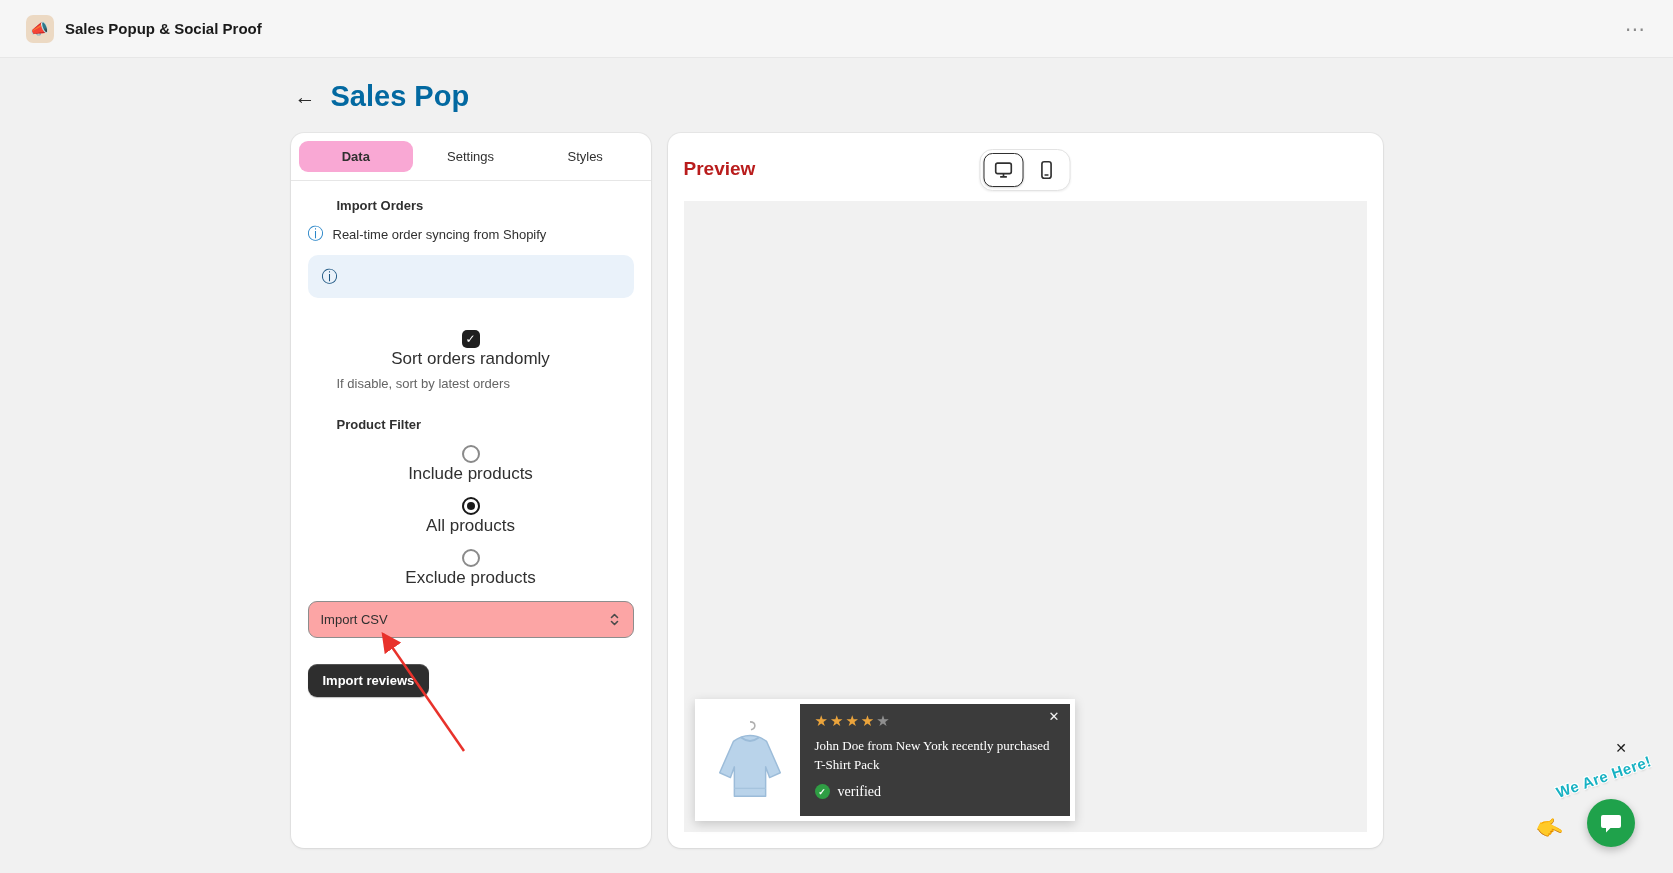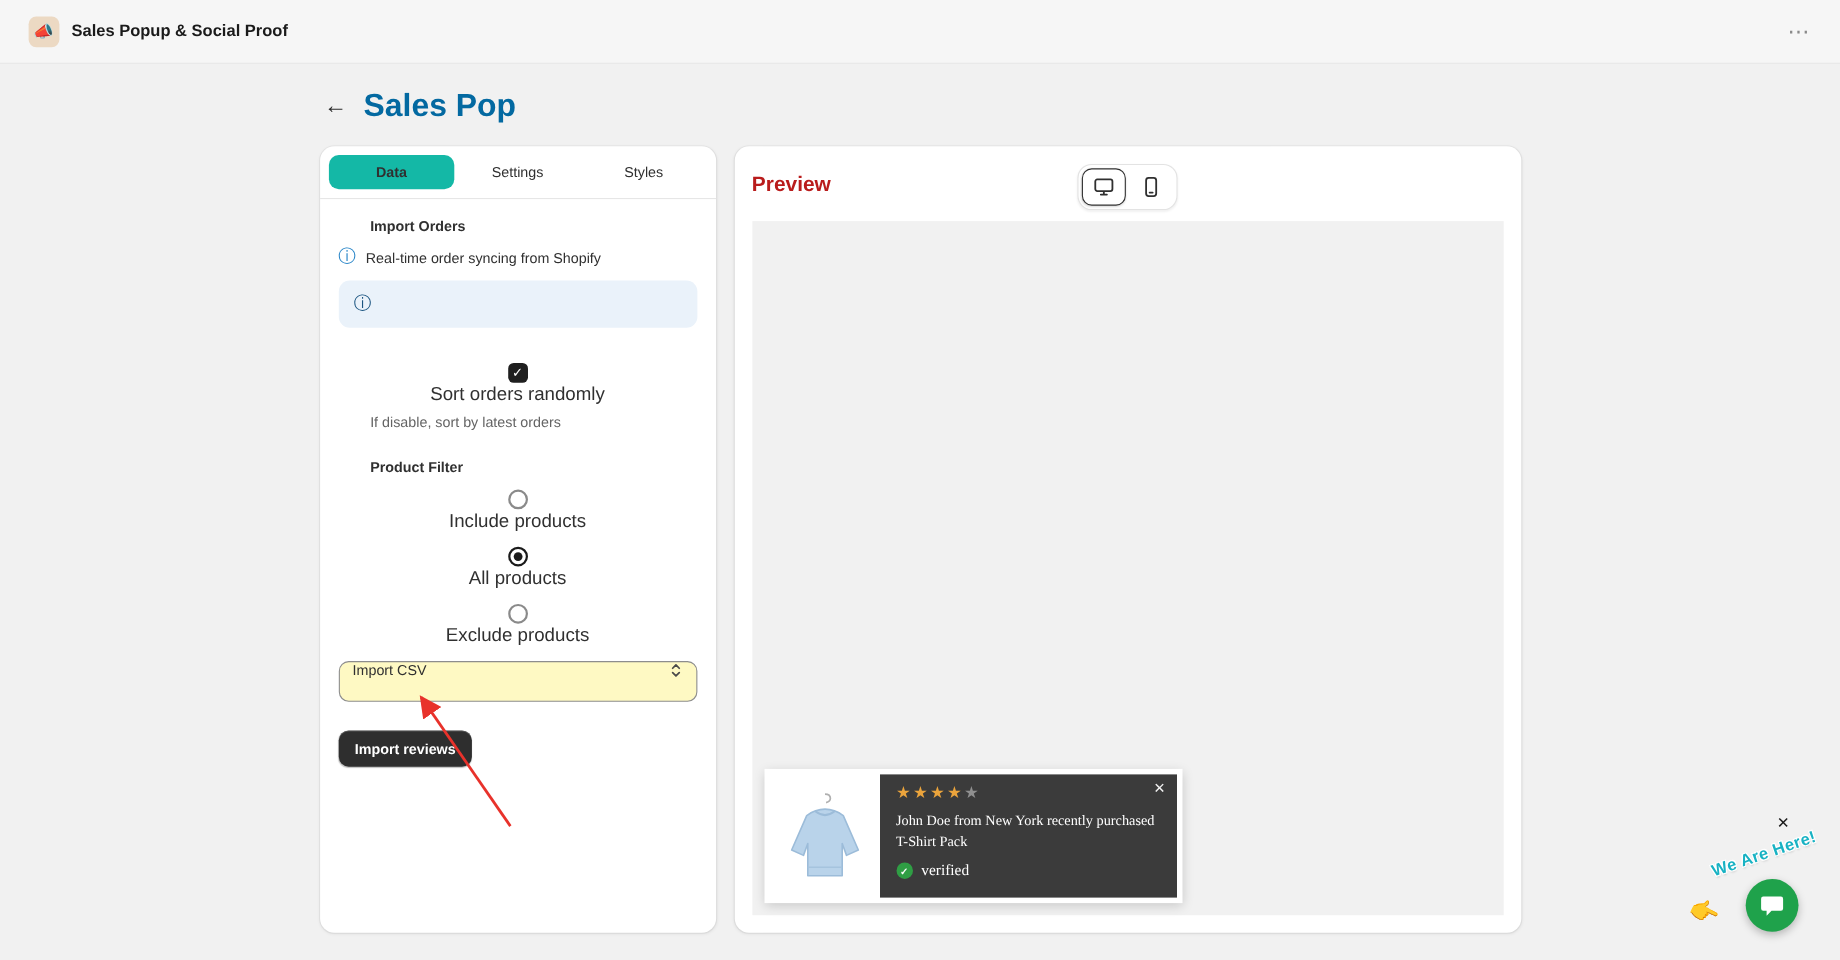"Data" .tab.active { background: #14b8a6 -> #f9a8d4 }
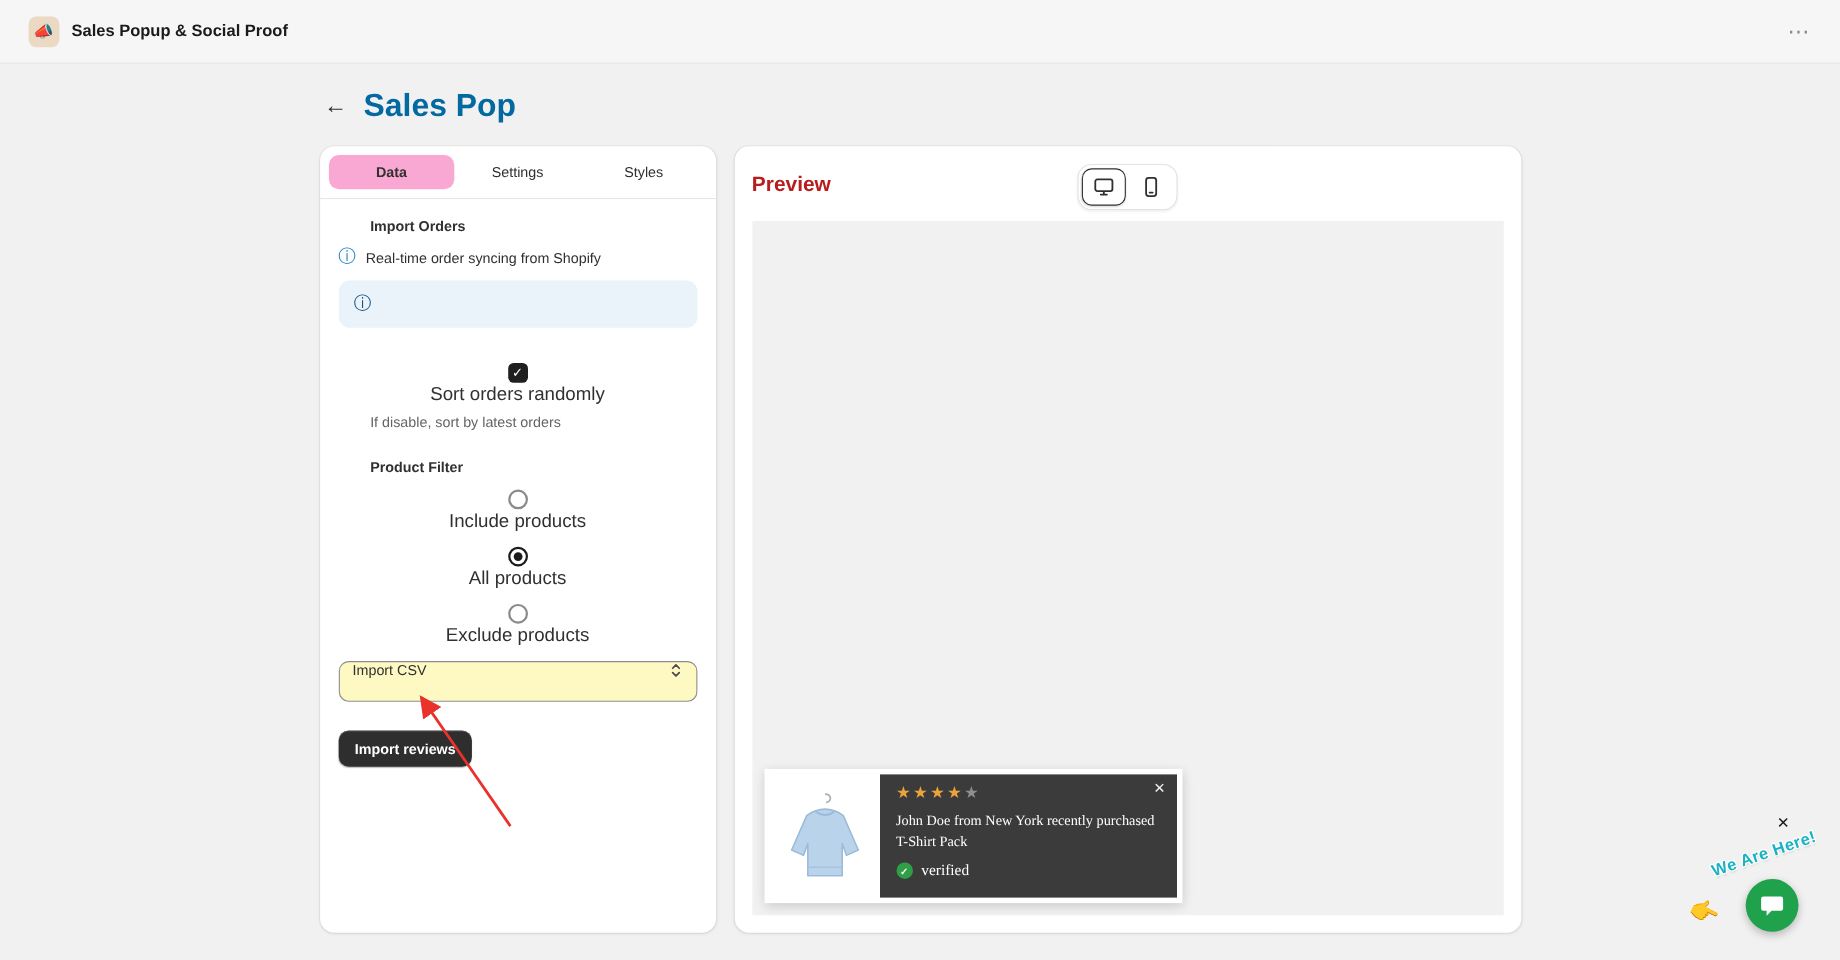"Import CSV" .select-box { align-items: flex-start -> center; background: #fef9c3 -> #fca5a5 }
